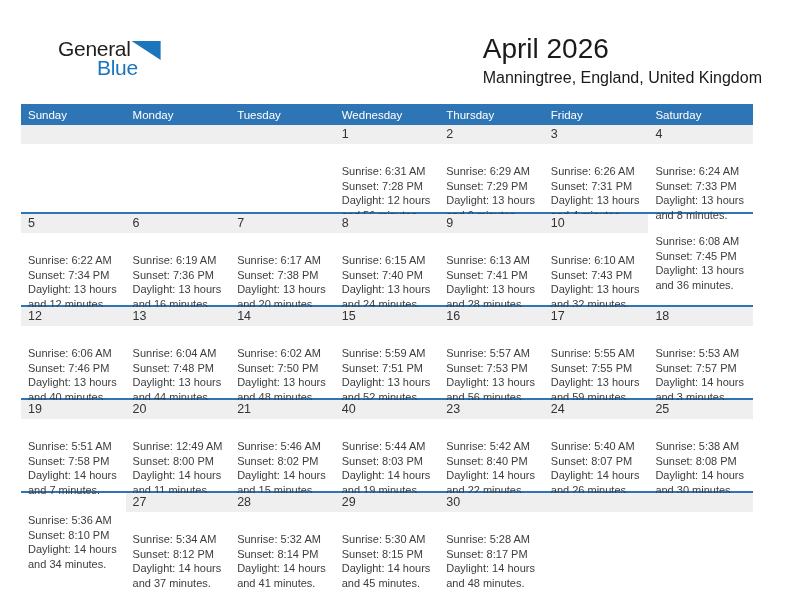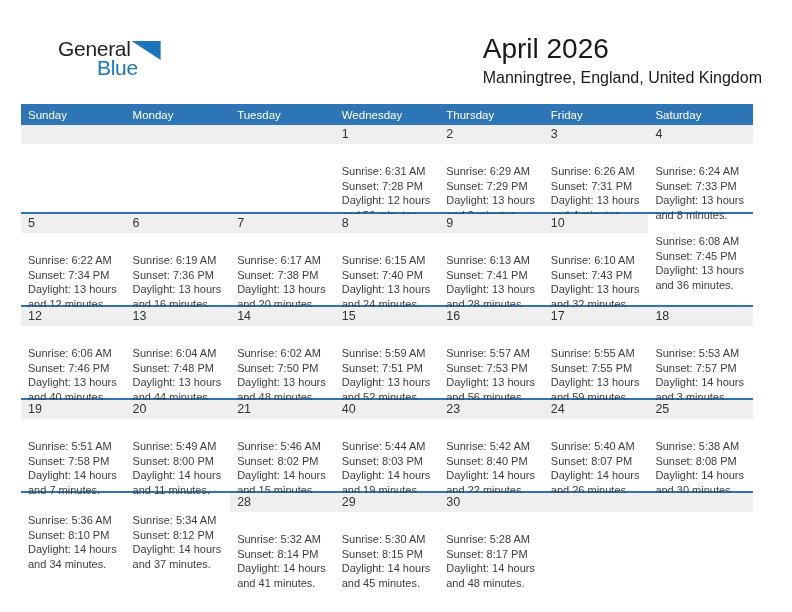"Sunrise: 5:49 AM" div { text: 5:49 -> 12:49 }
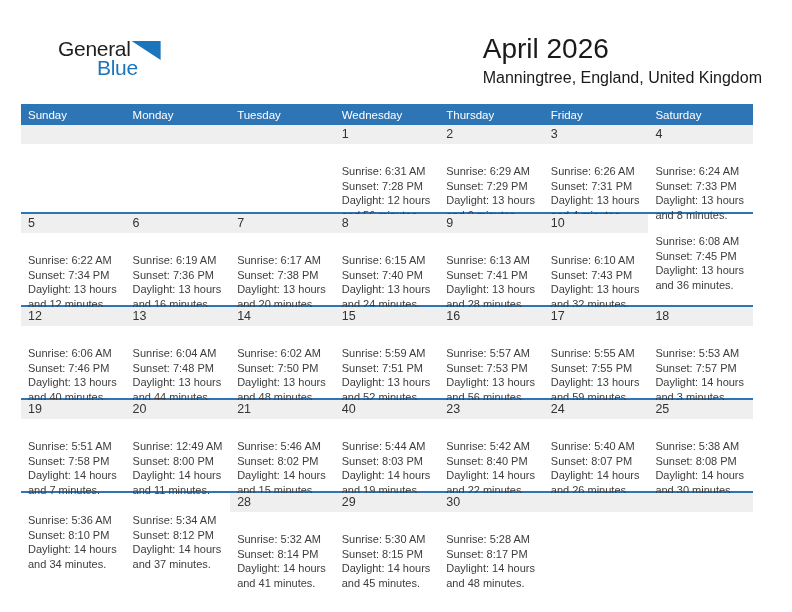"27" div.date { html: none -> <div>27</div> }
